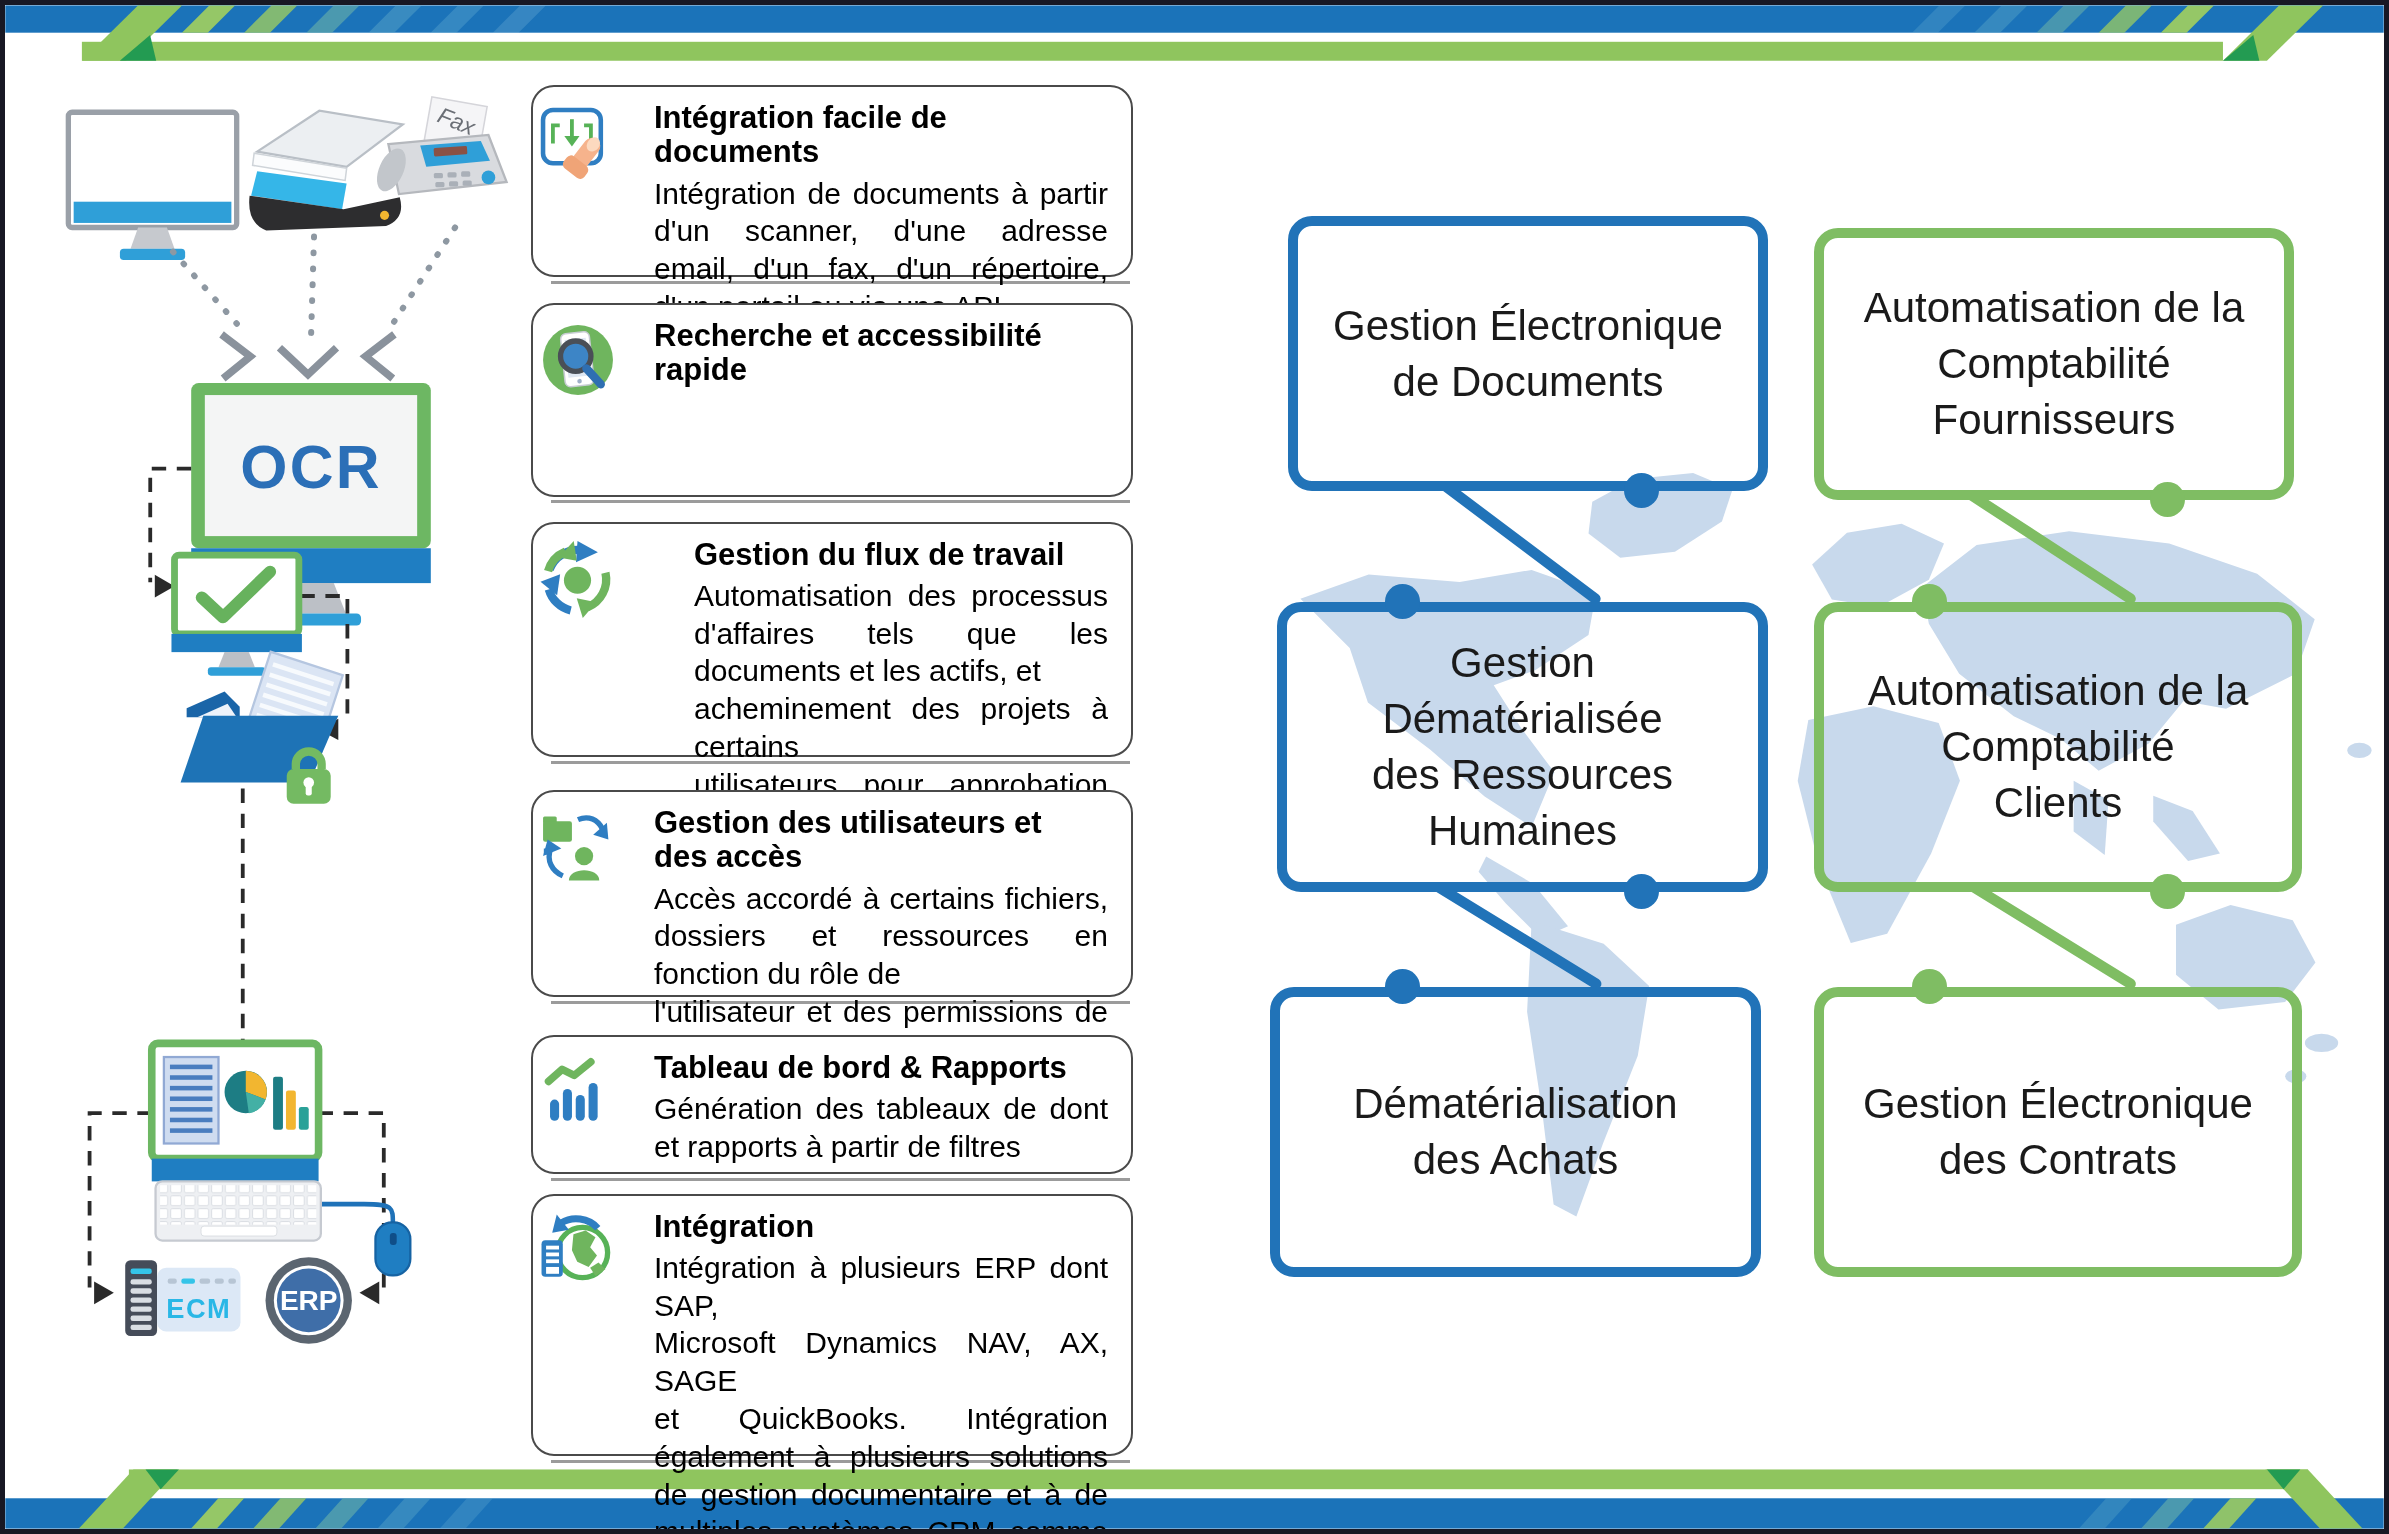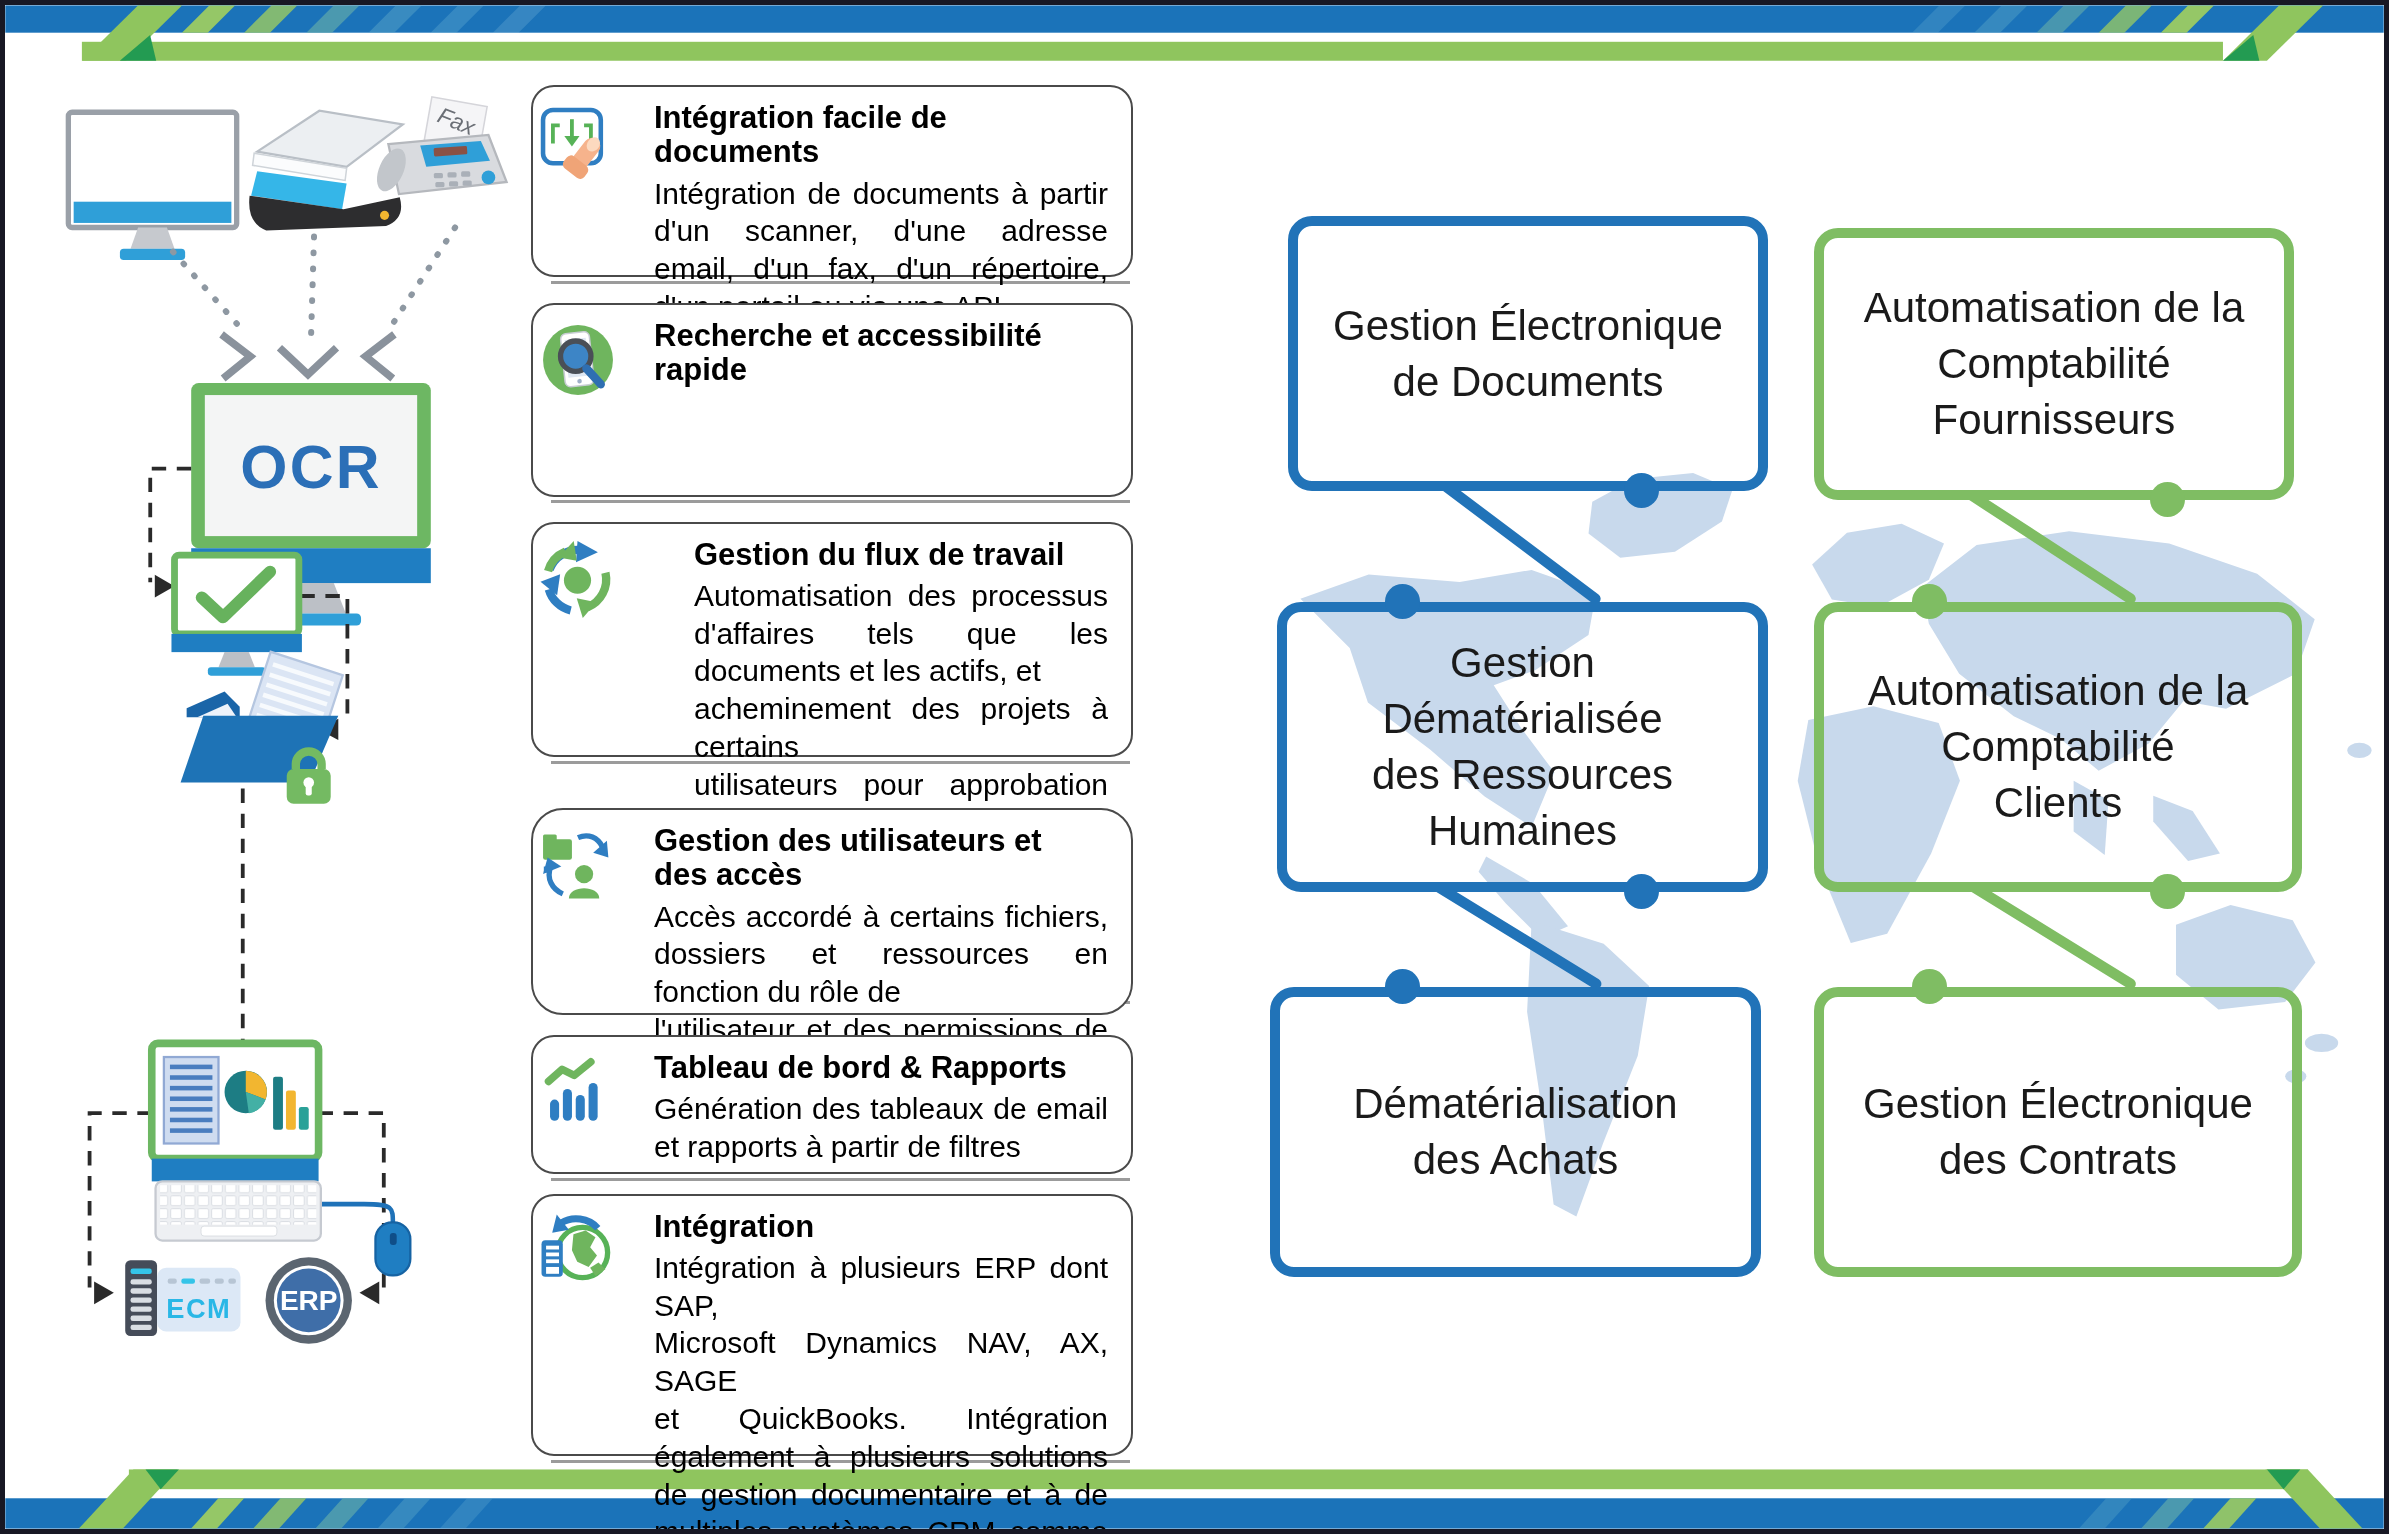"Gestion des utilisateurs et" div.card { border-radius: 32px -> none; top: 808px -> 790px }
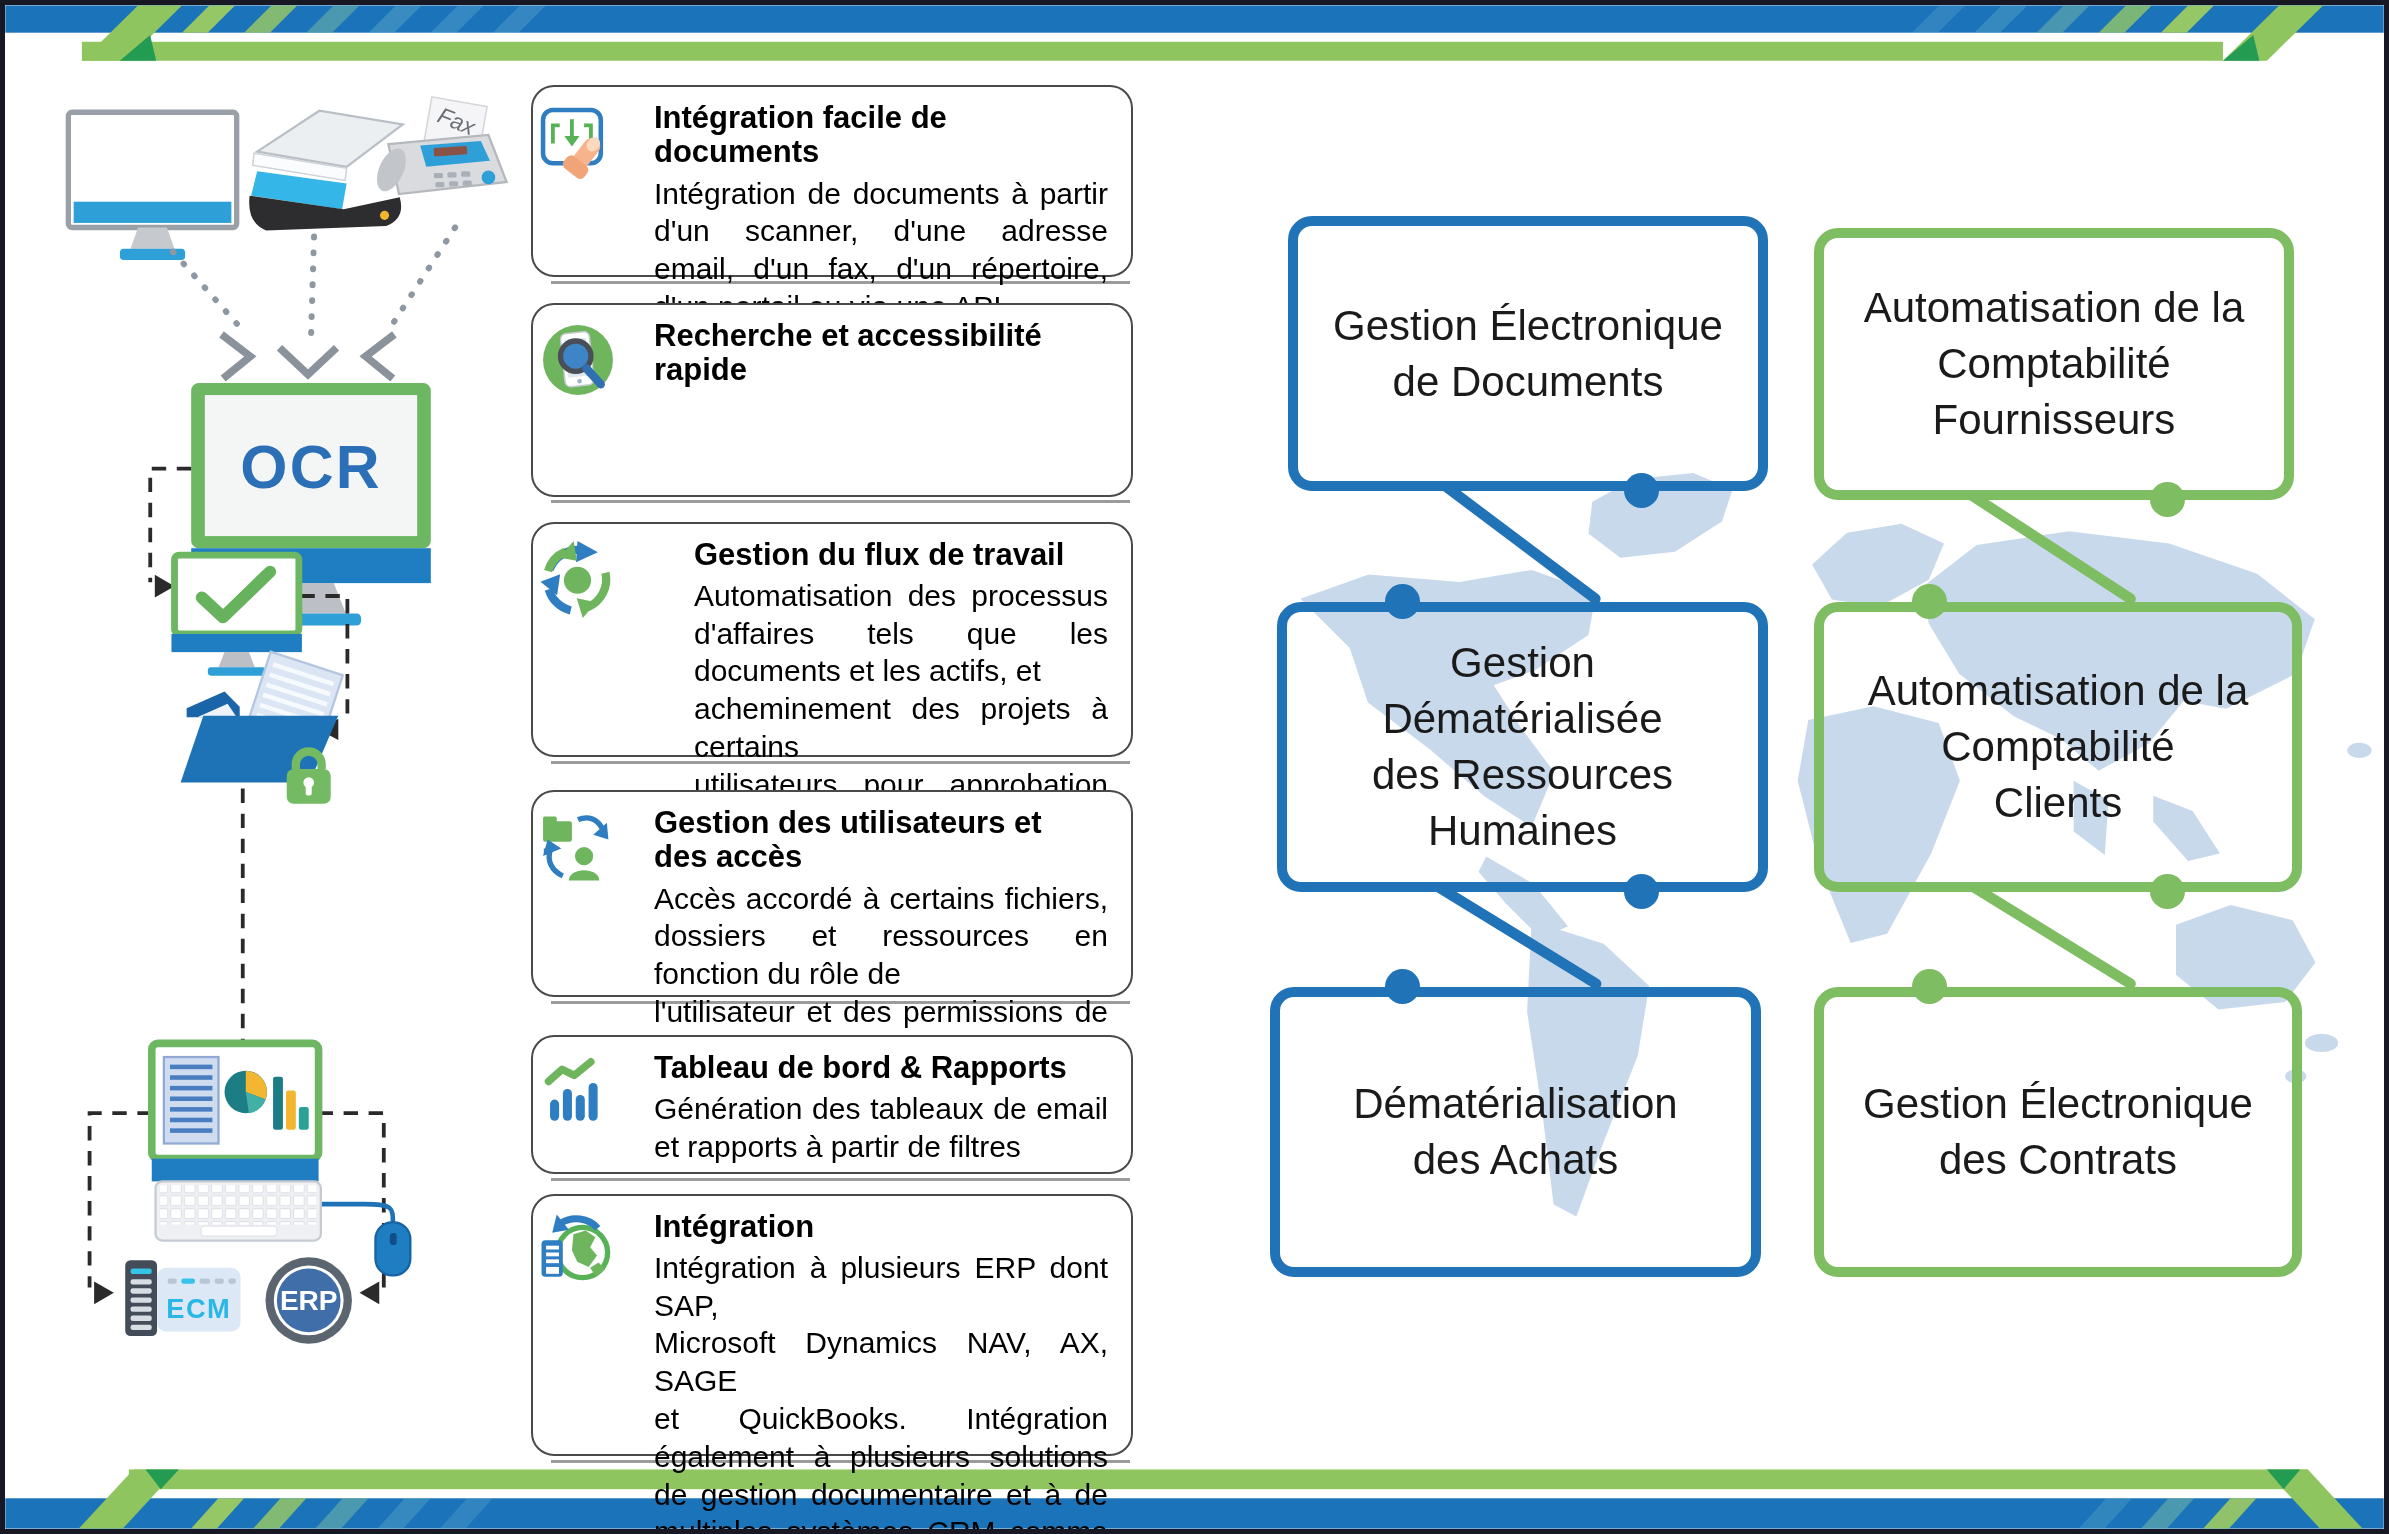"Génération des tableaux de email" p { text: email -> dont }
